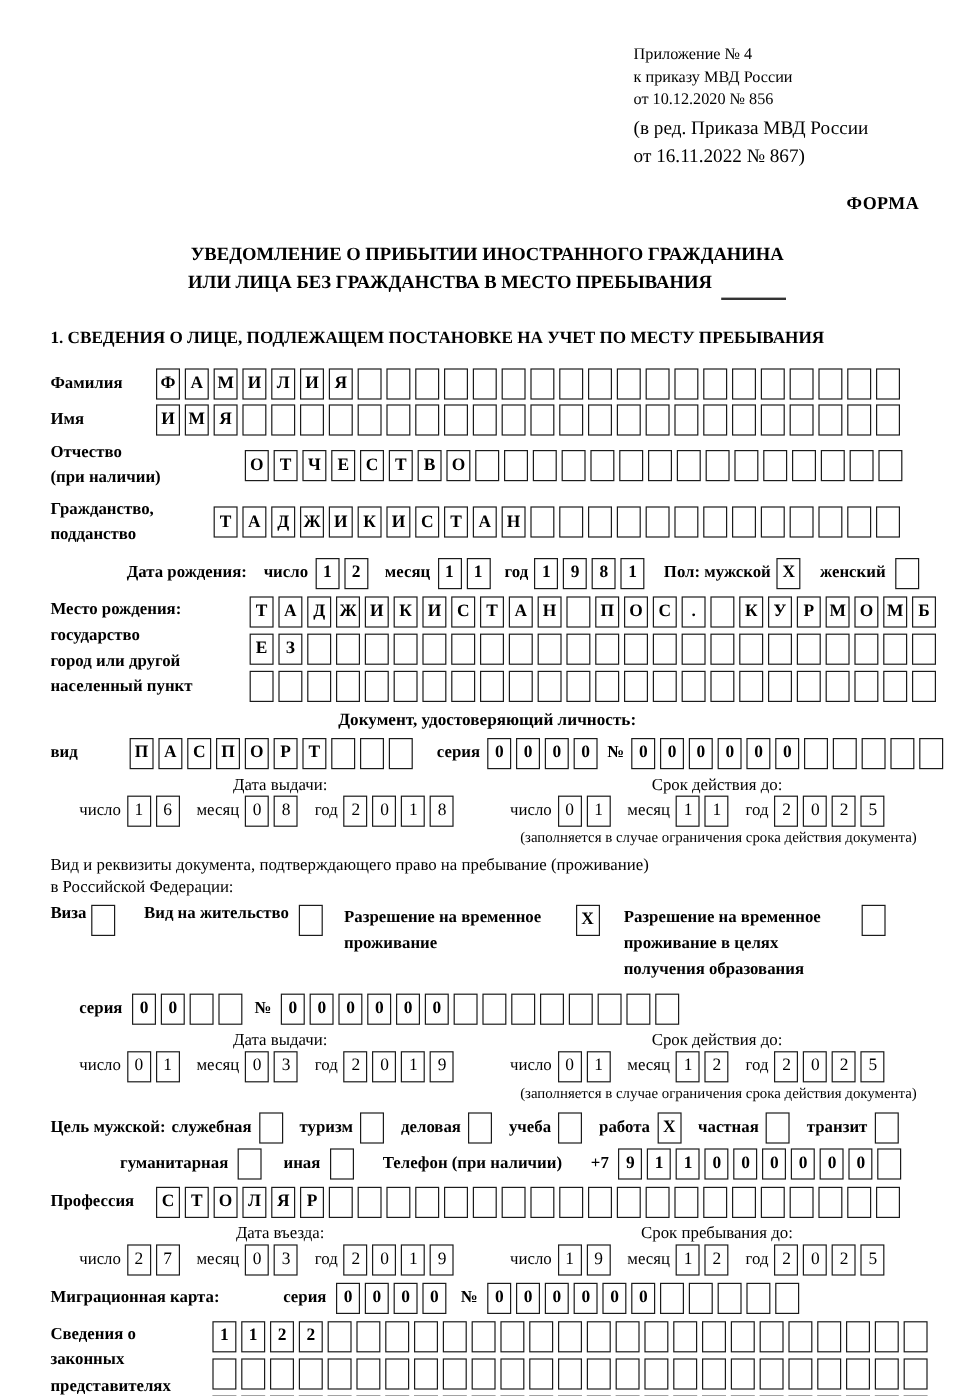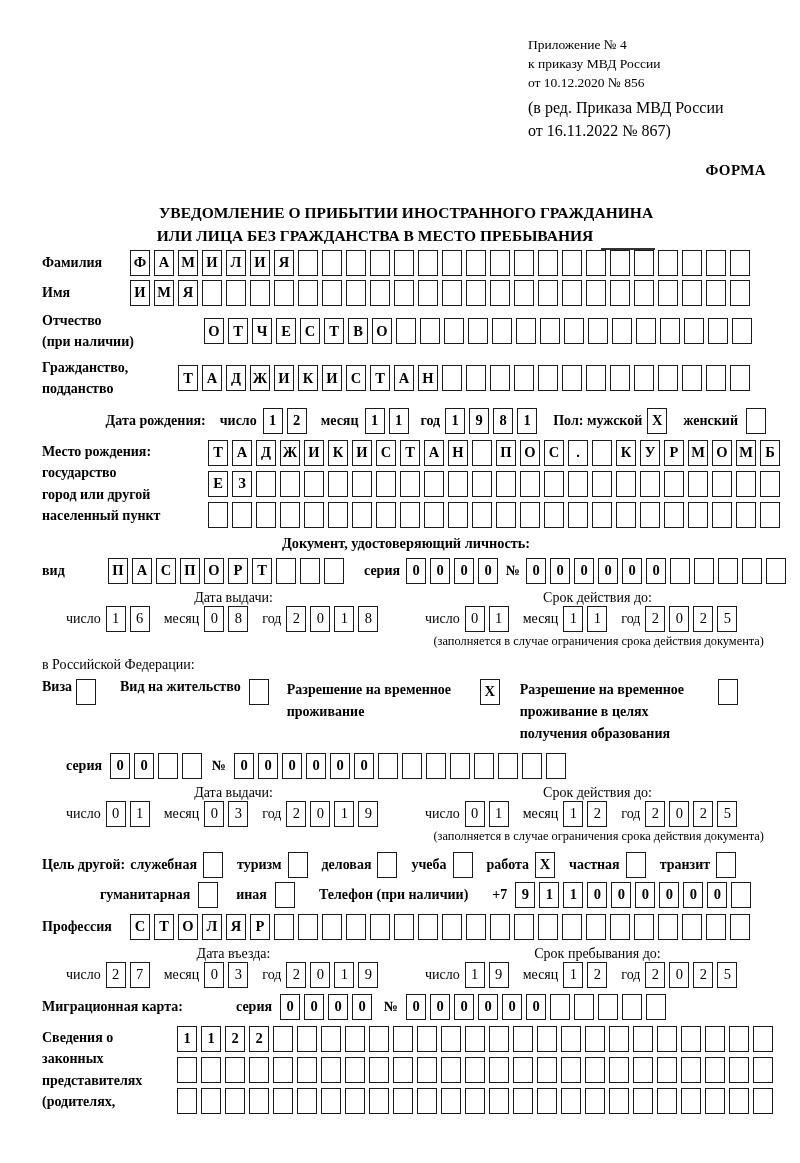"1. СВЕДЕНИЯ О ЛИЦЕ, ПОДЛЕЖАЩЕМ" div.section-h { html: none -> <div>1. СВЕДЕНИЯ О ЛИЦЕ, ПОДЛЕЖАЩЕМ ПОСТАНОВКЕ НА УЧЕТ ПО МЕСТУ ПРЕБЫВАНИЯ</div> }
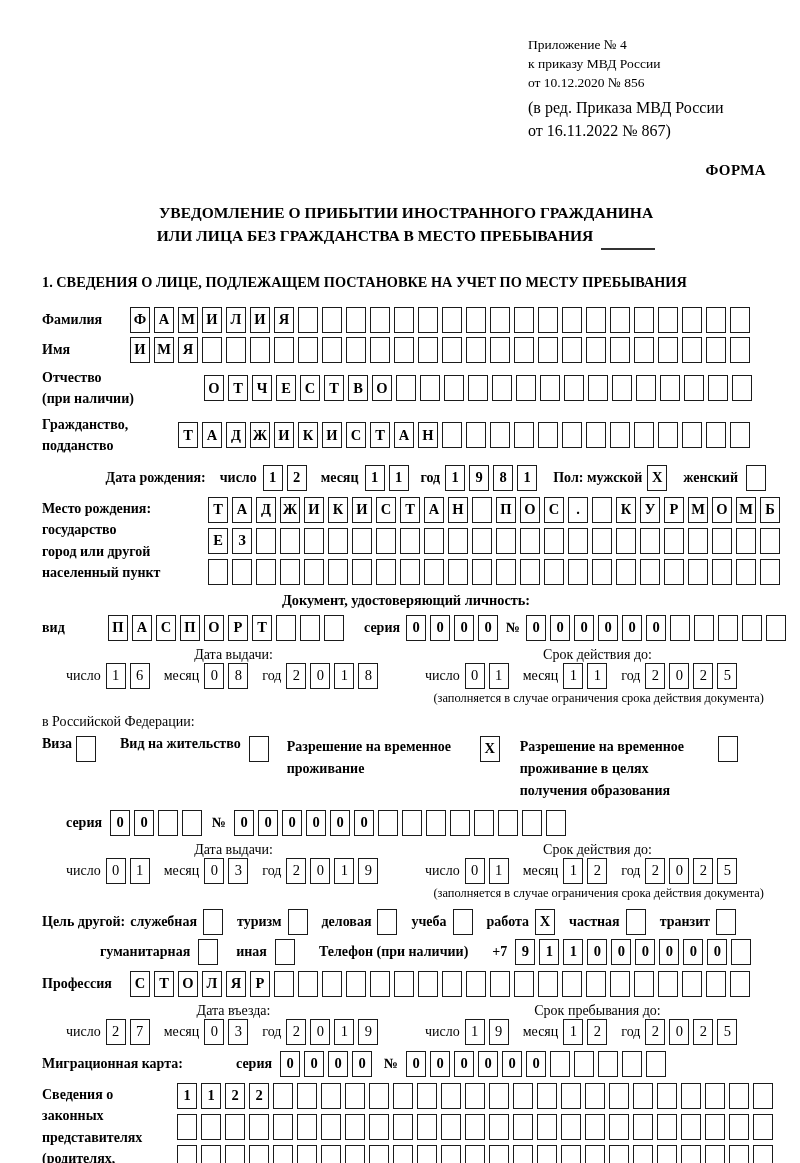"Вид и реквизиты документа," div.plain-line { html: none -> <div>Вид и реквизиты документа, подтверждающего право на пребывание (проживание)</div> }
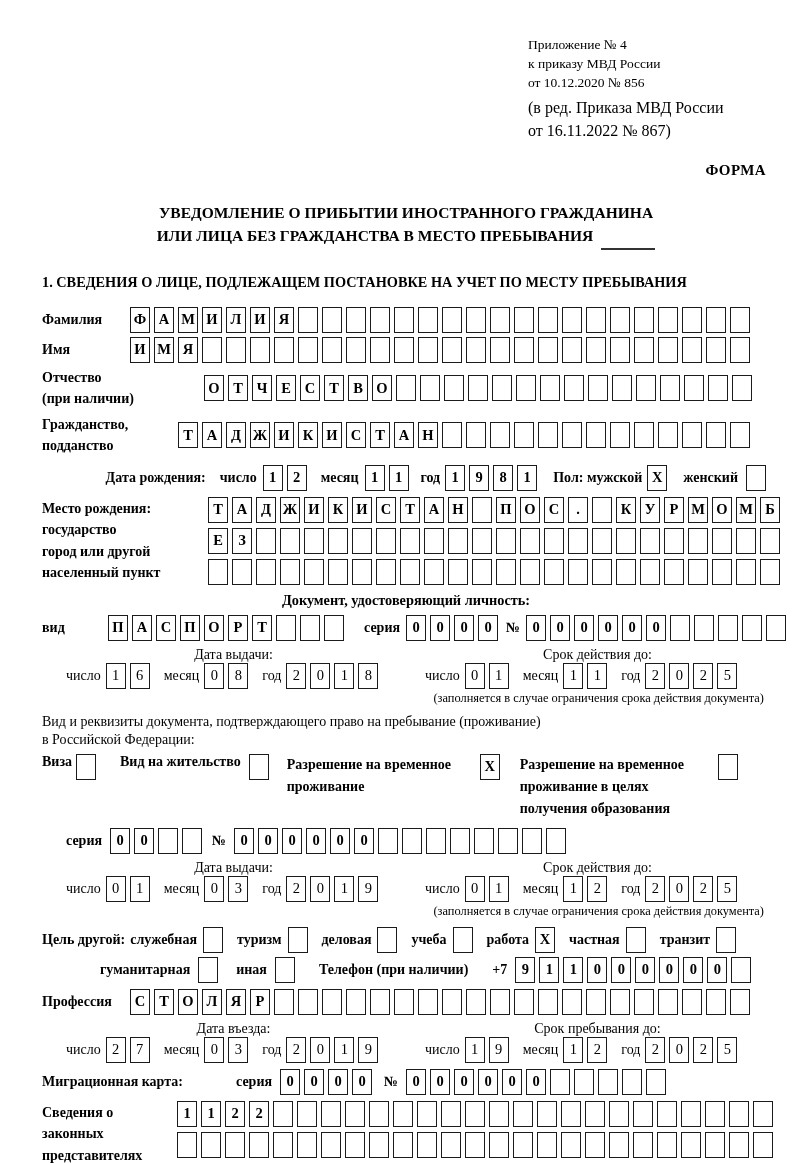"Цель другой:" span.mr5 { text: другой -> мужской }
